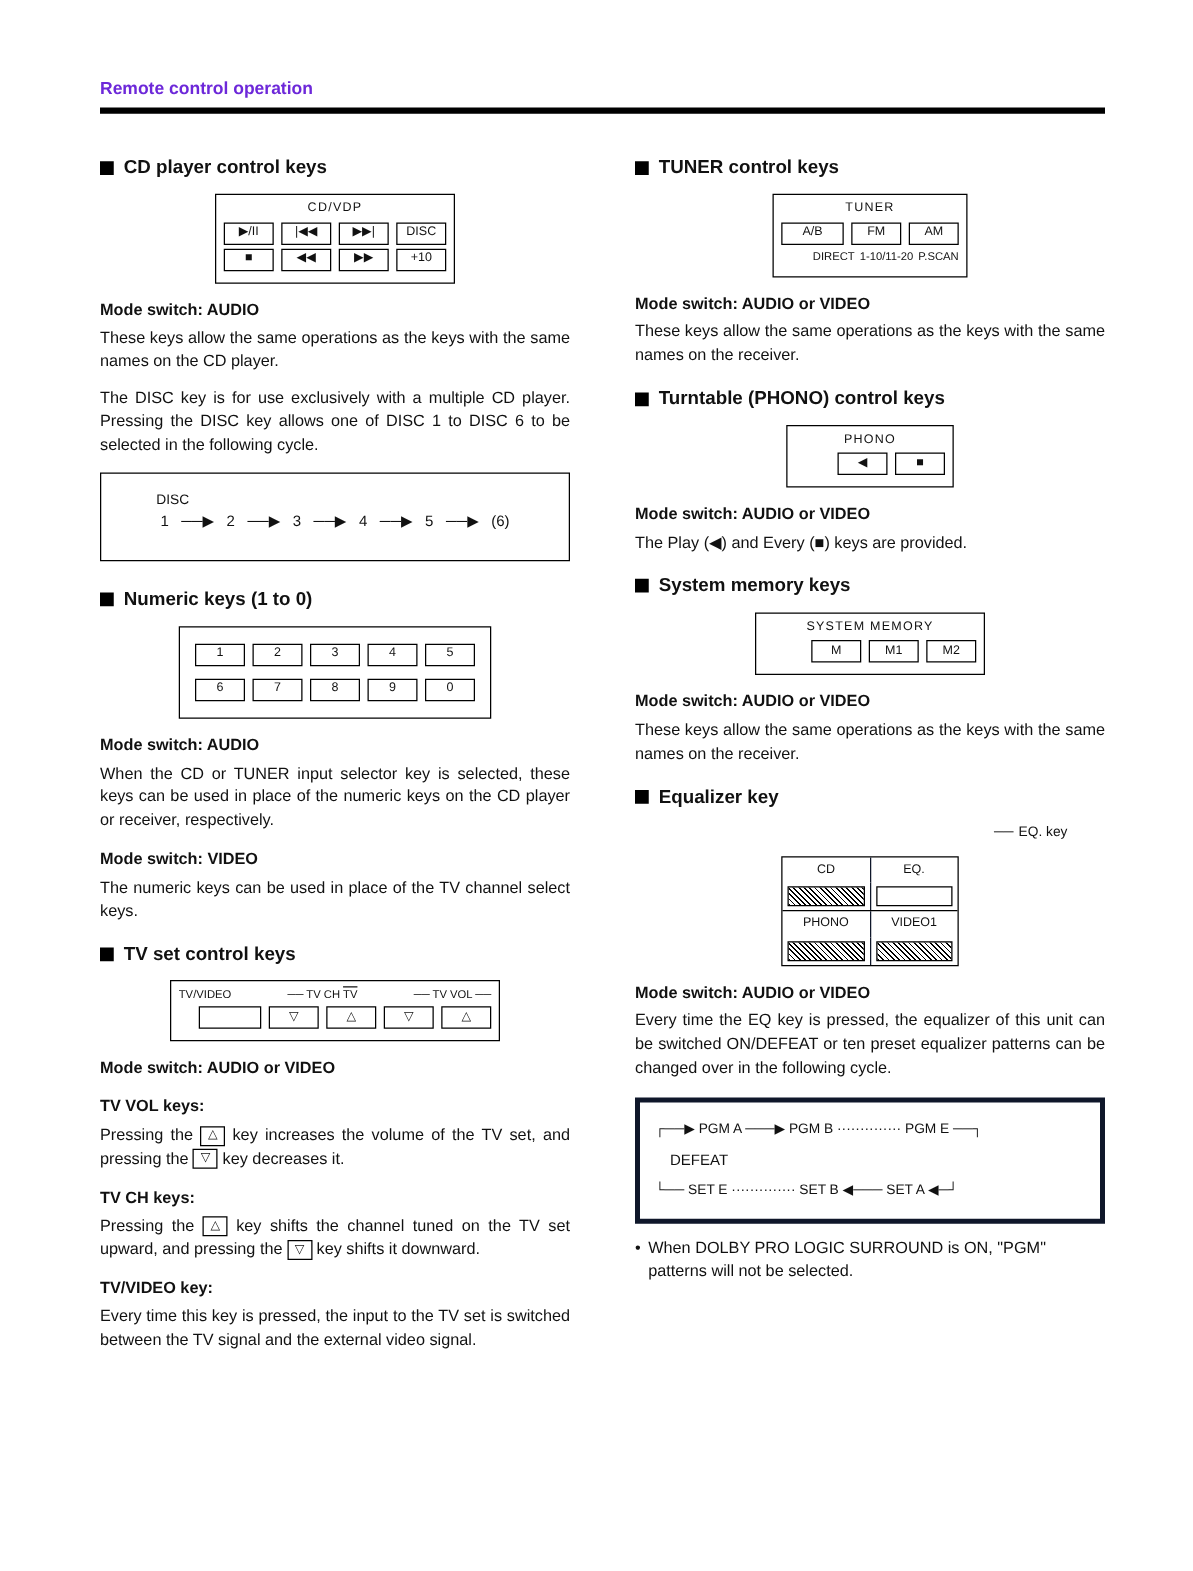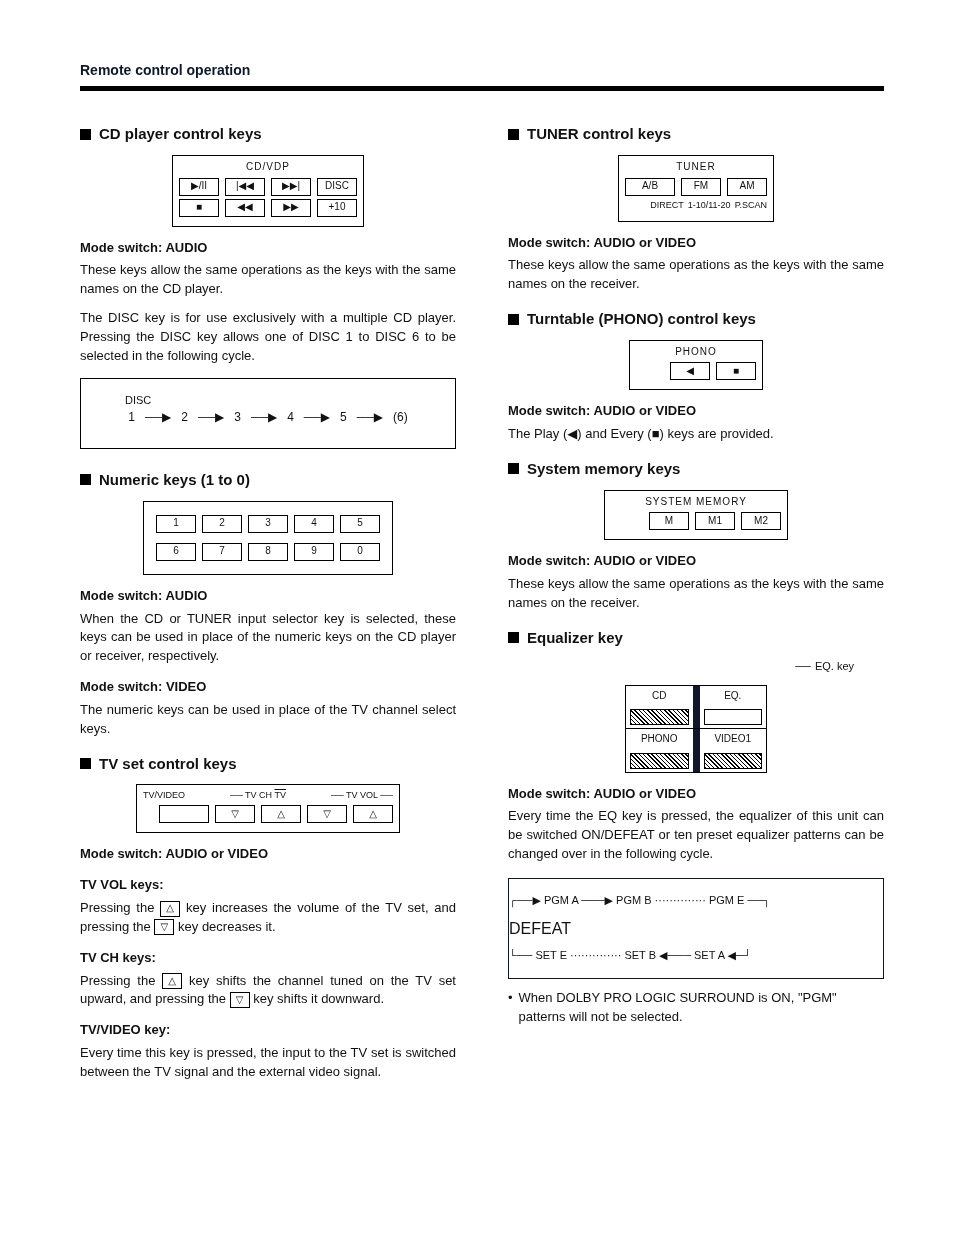"Remote control operation" .page-title { color: #0f172a -> #6d28d9 }
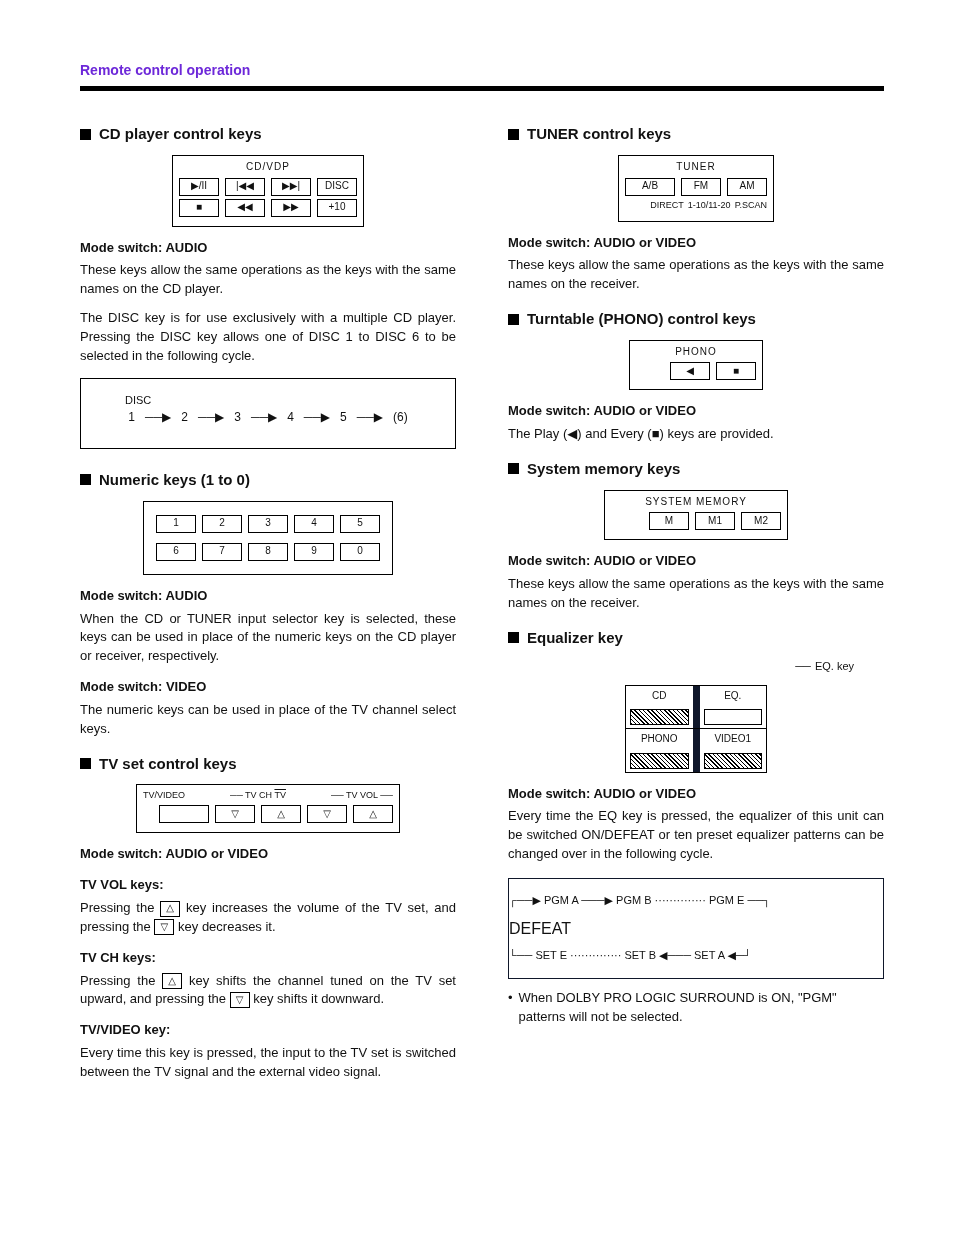"EQ." .eq-grid .cell.b { border-left: 7px solid #0f172a -> 1px solid #0f172a }
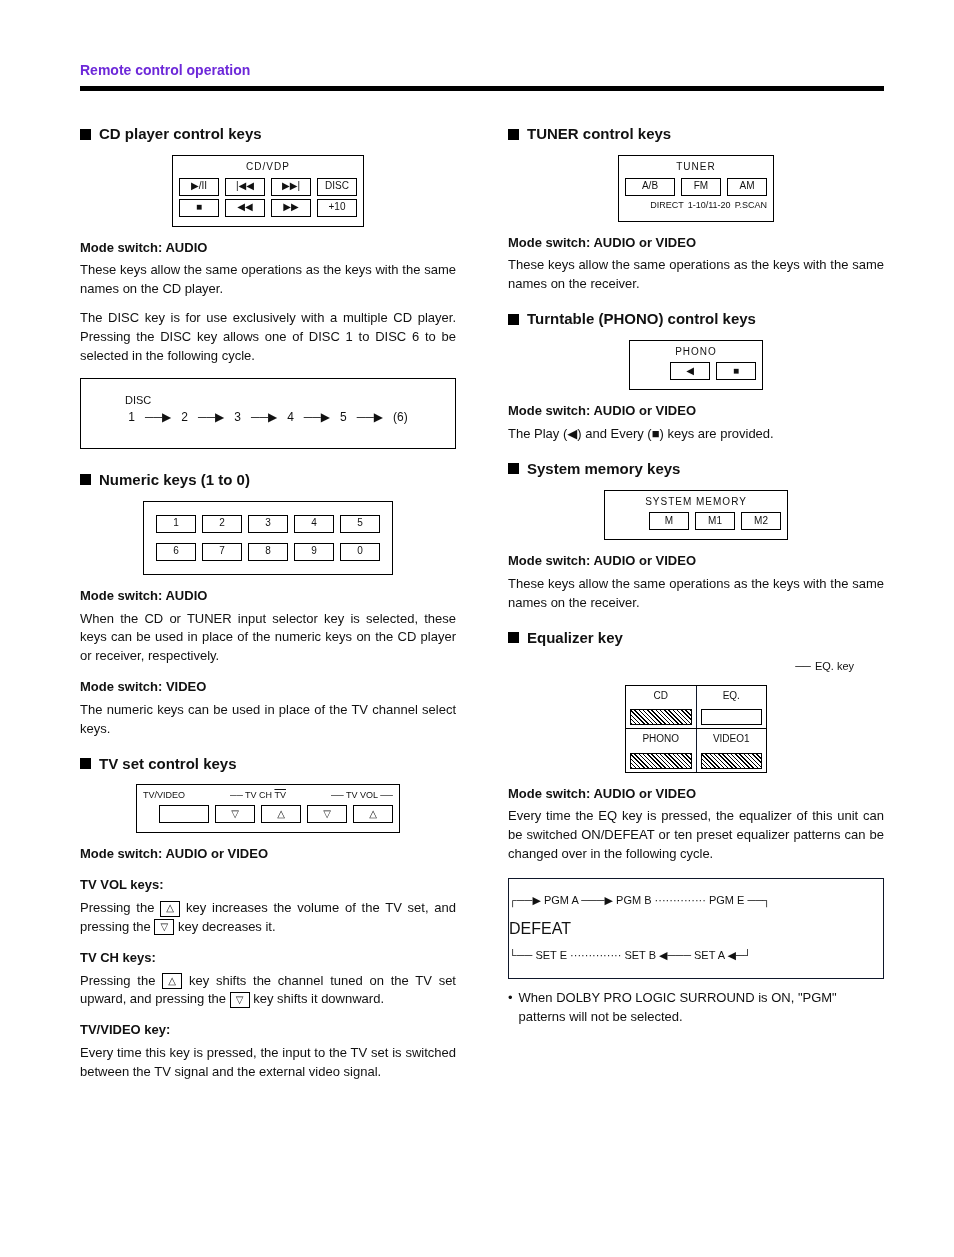"┌──▶ PGM A ───▶ PGM" .eq-cycle { border: 1px solid #0f172a -> 4px solid #0f172a; padding: 14px 0 -> 14px 12px }
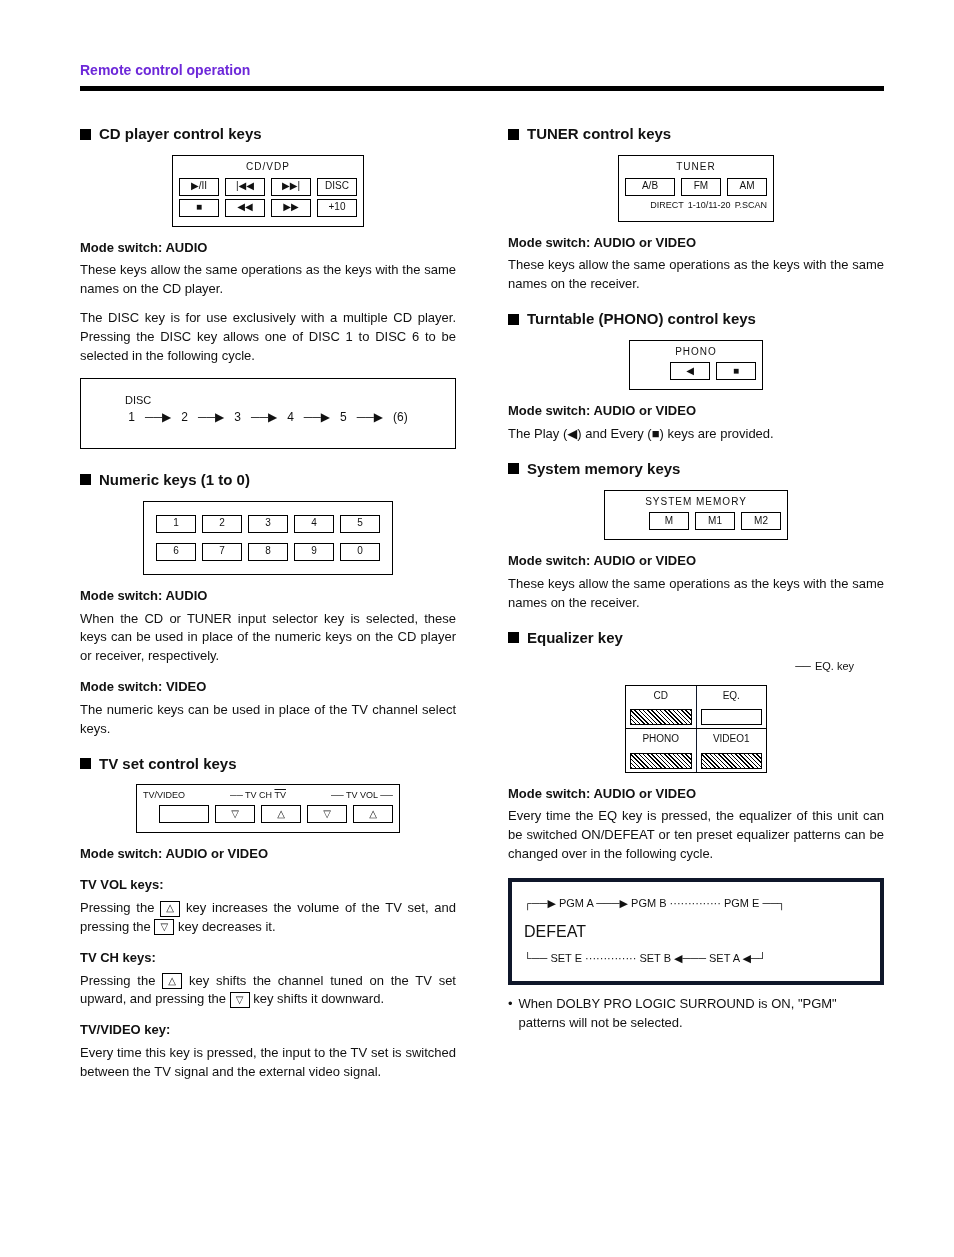"DEFEAT" div { font-size: 16px -> 12px; margin: 8px 0 -> 8px 12px }
